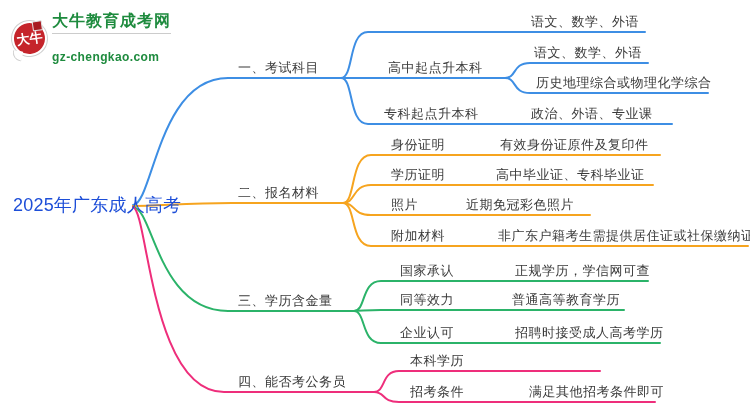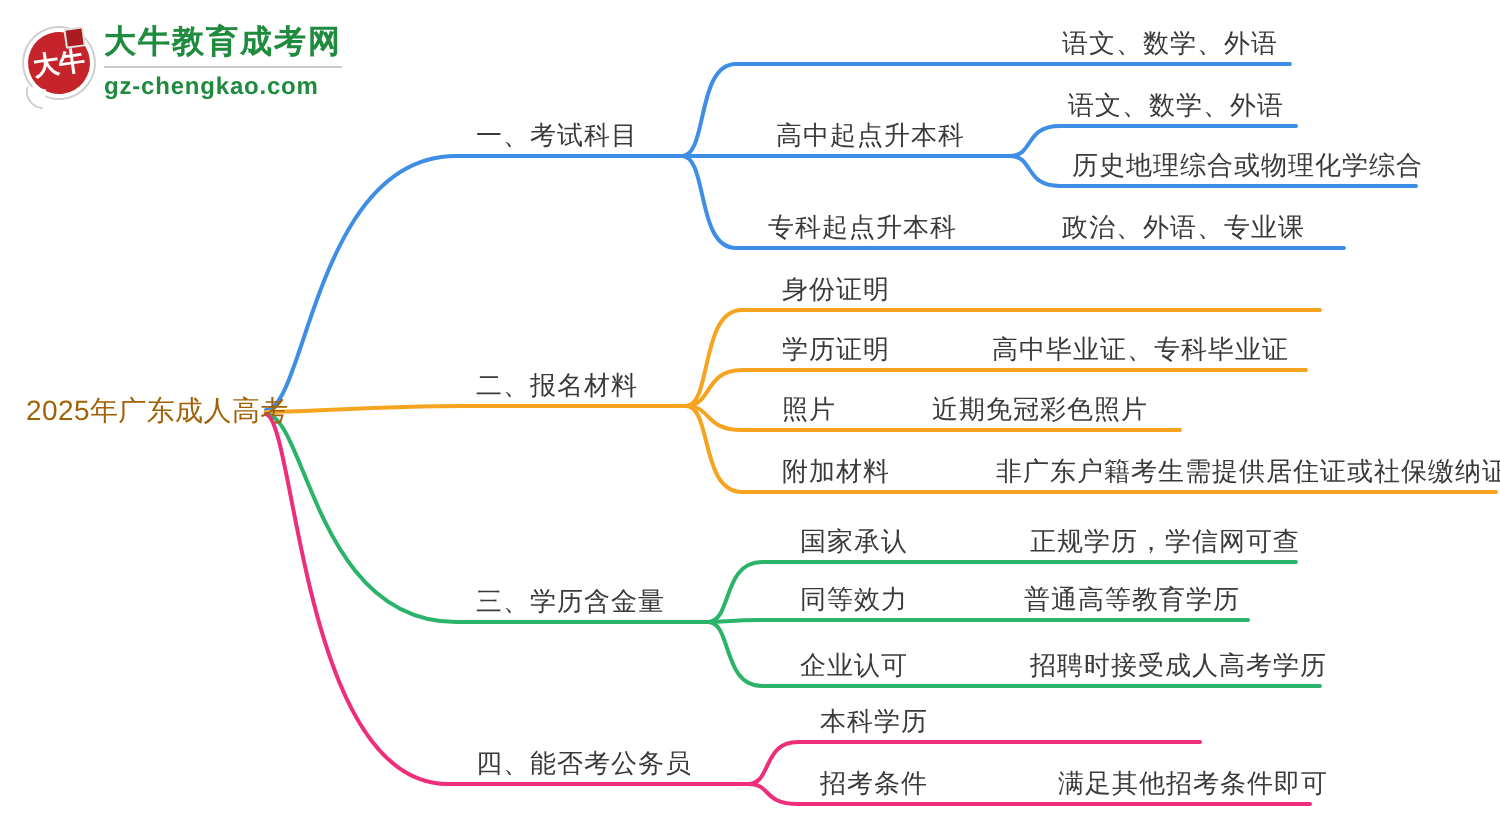"gz-chengkao.com" .logo-domain { padding-top: 2px -> 16px }
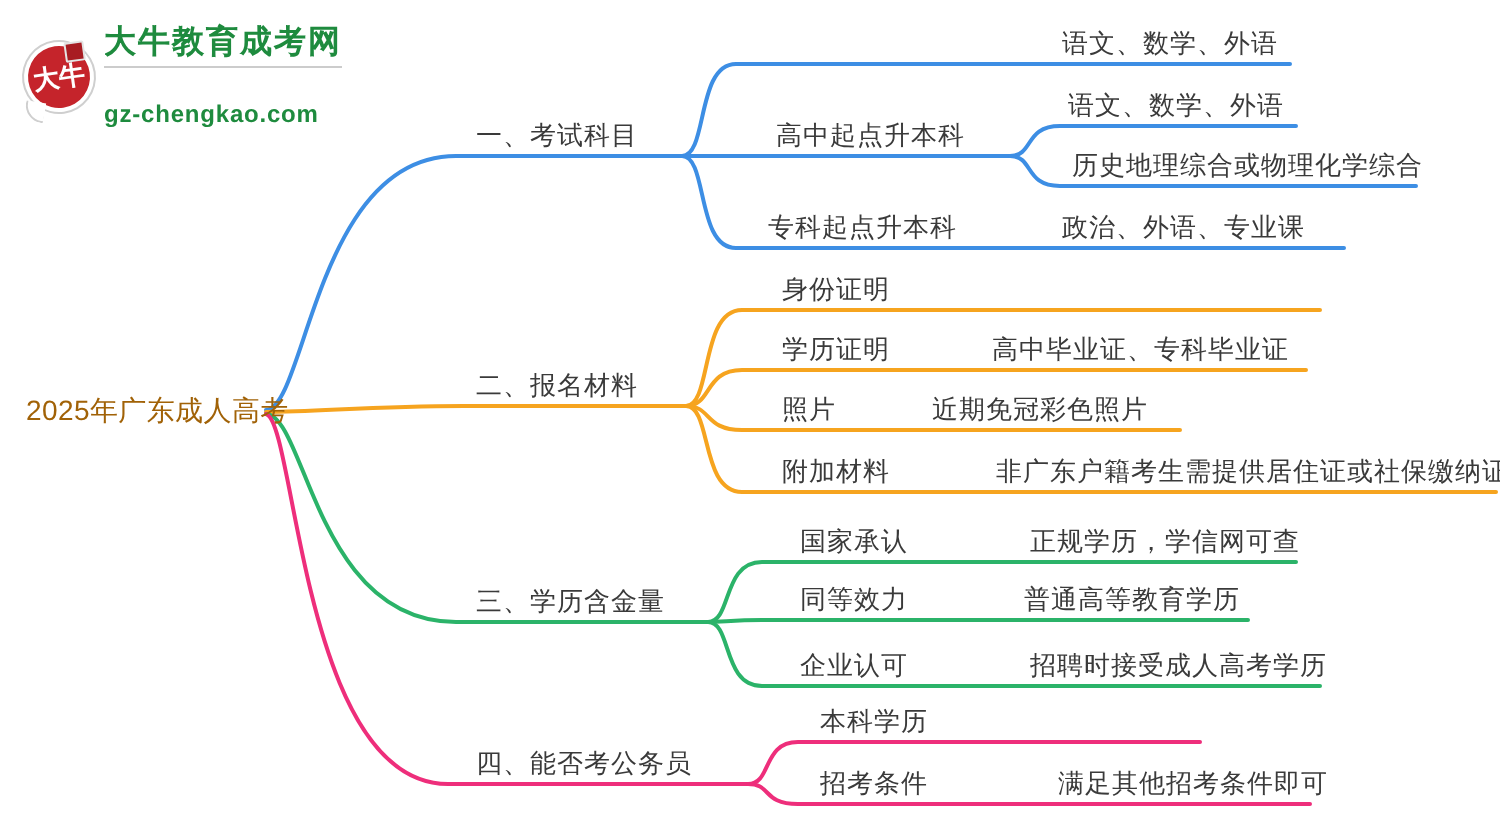"有效身份证原件及复印件" span.node { html: none -> <span>有效身份证原件及复印件</span> }
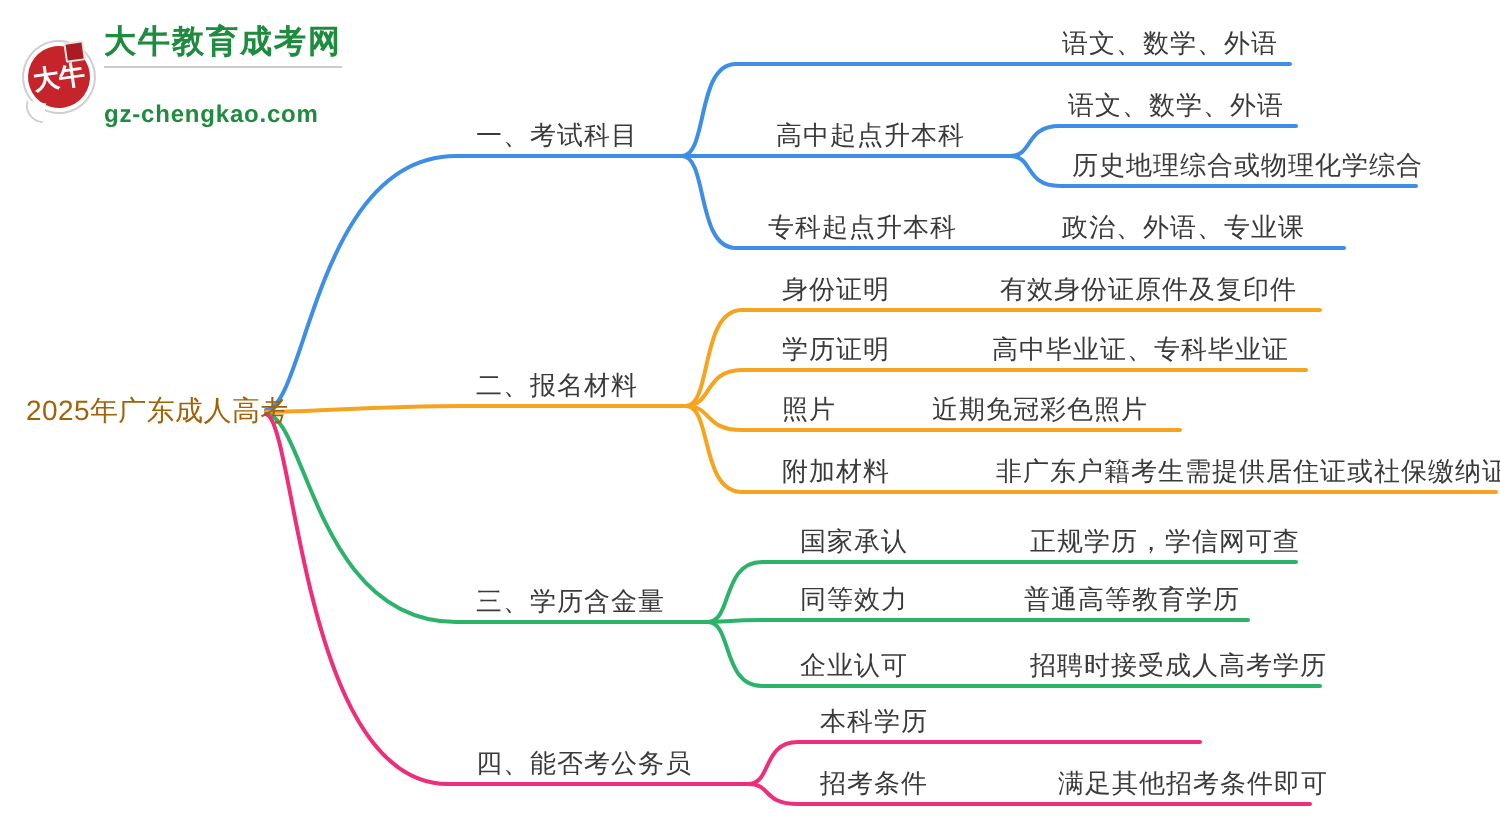"2025年广东成人高考" .root-node { color: #a16207 -> #1d4ed8; font-size: 14px -> 18px }
